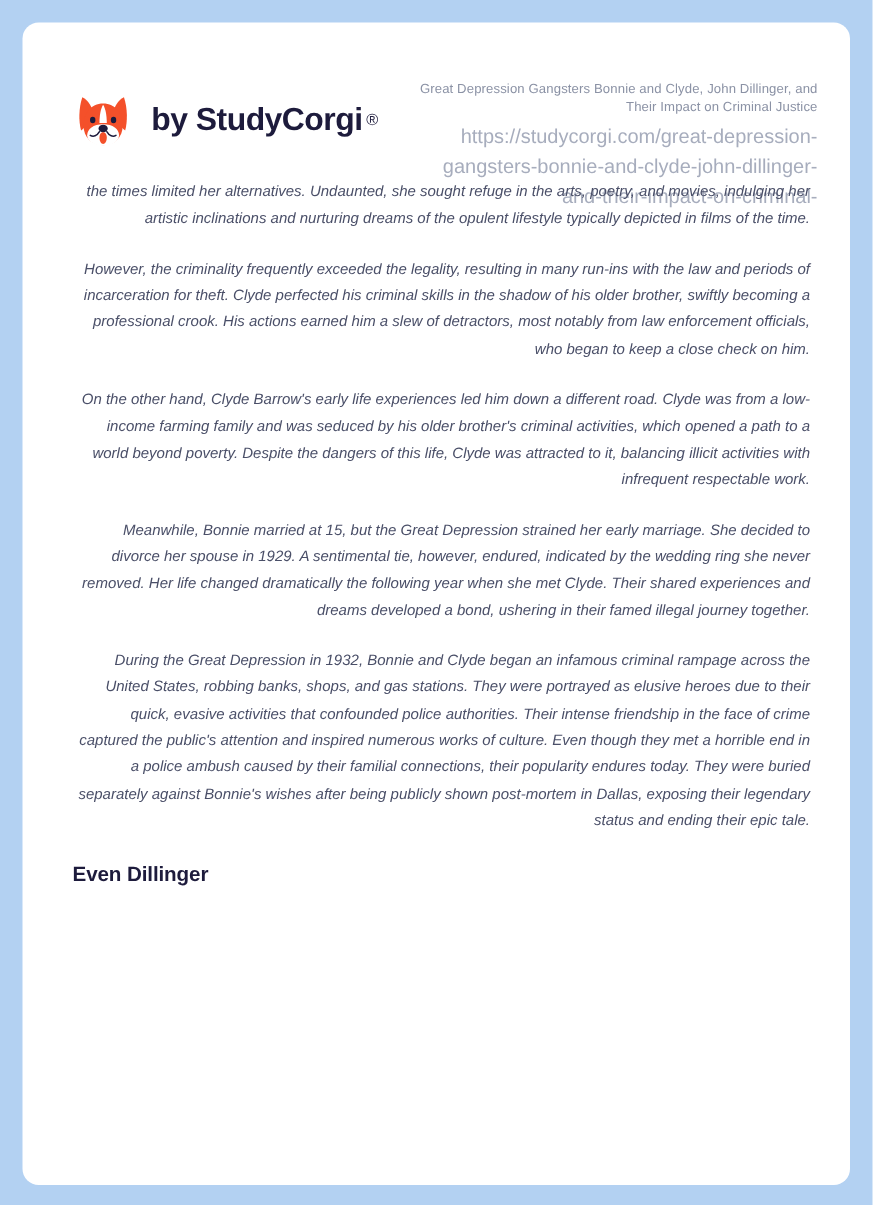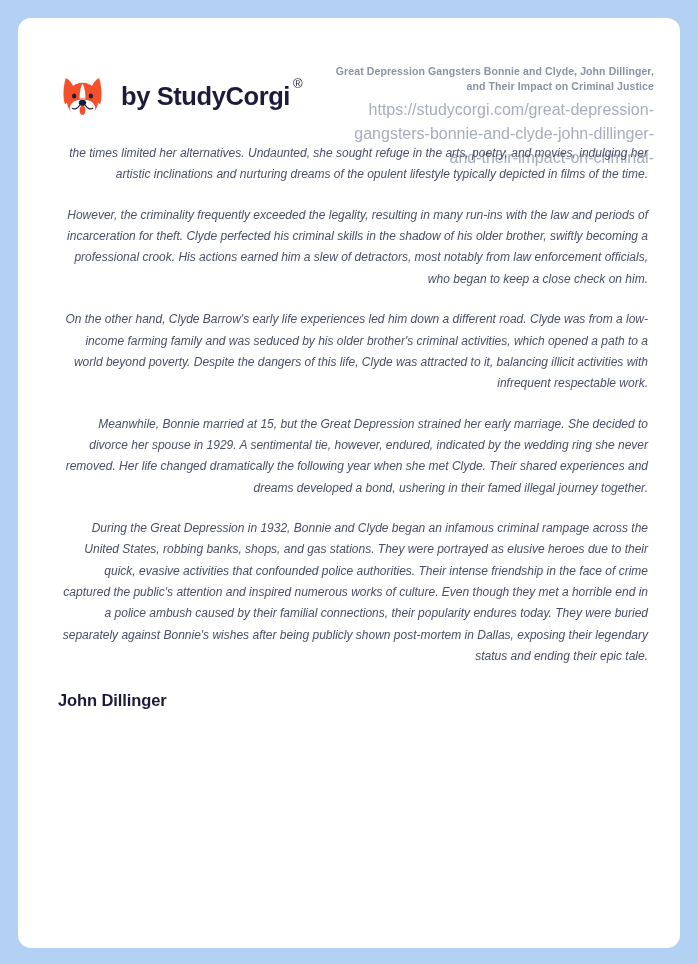"Great Depression Gangsters Bonnie and" .header-title { font-weight: 700 -> 400 }
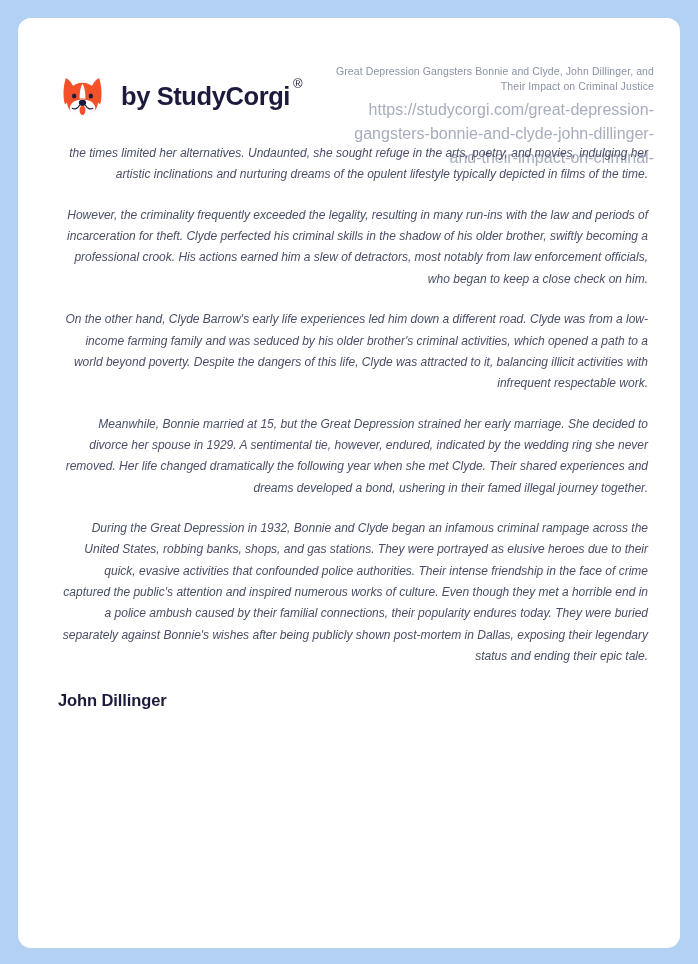"by StudyCorgi" .brand-word { align-items: flex-start -> flex-end }
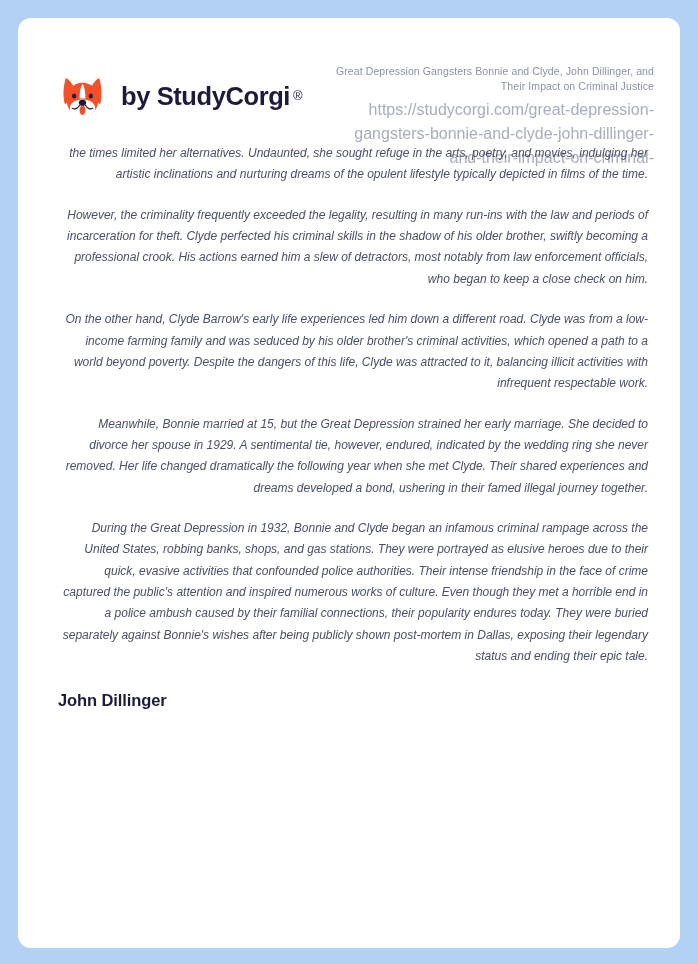"John Dillinger" h2.section-heading { text: John -> Even }
